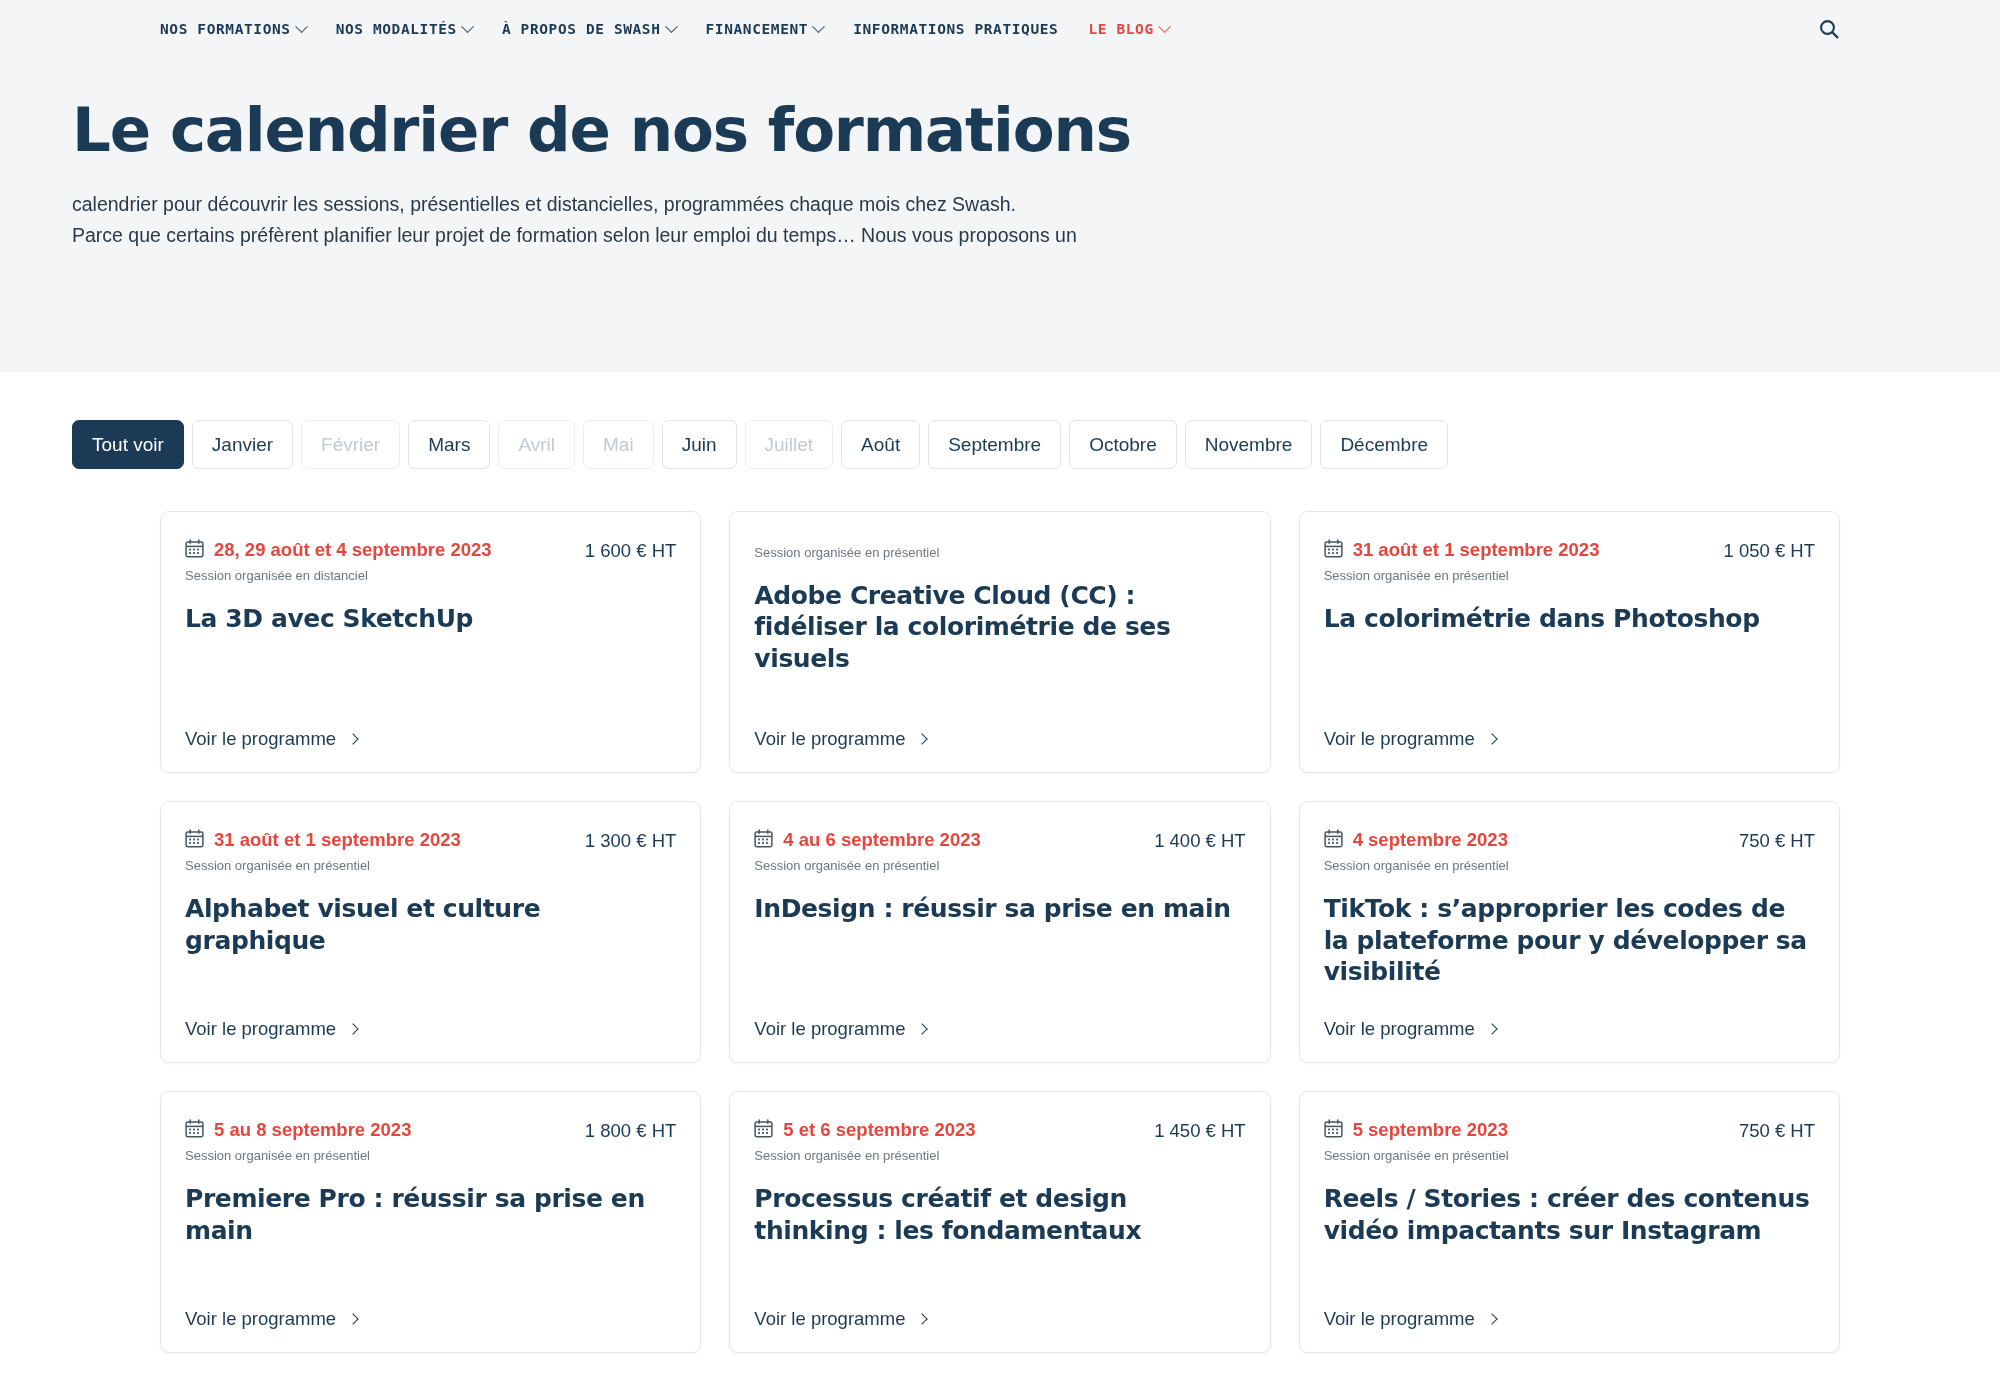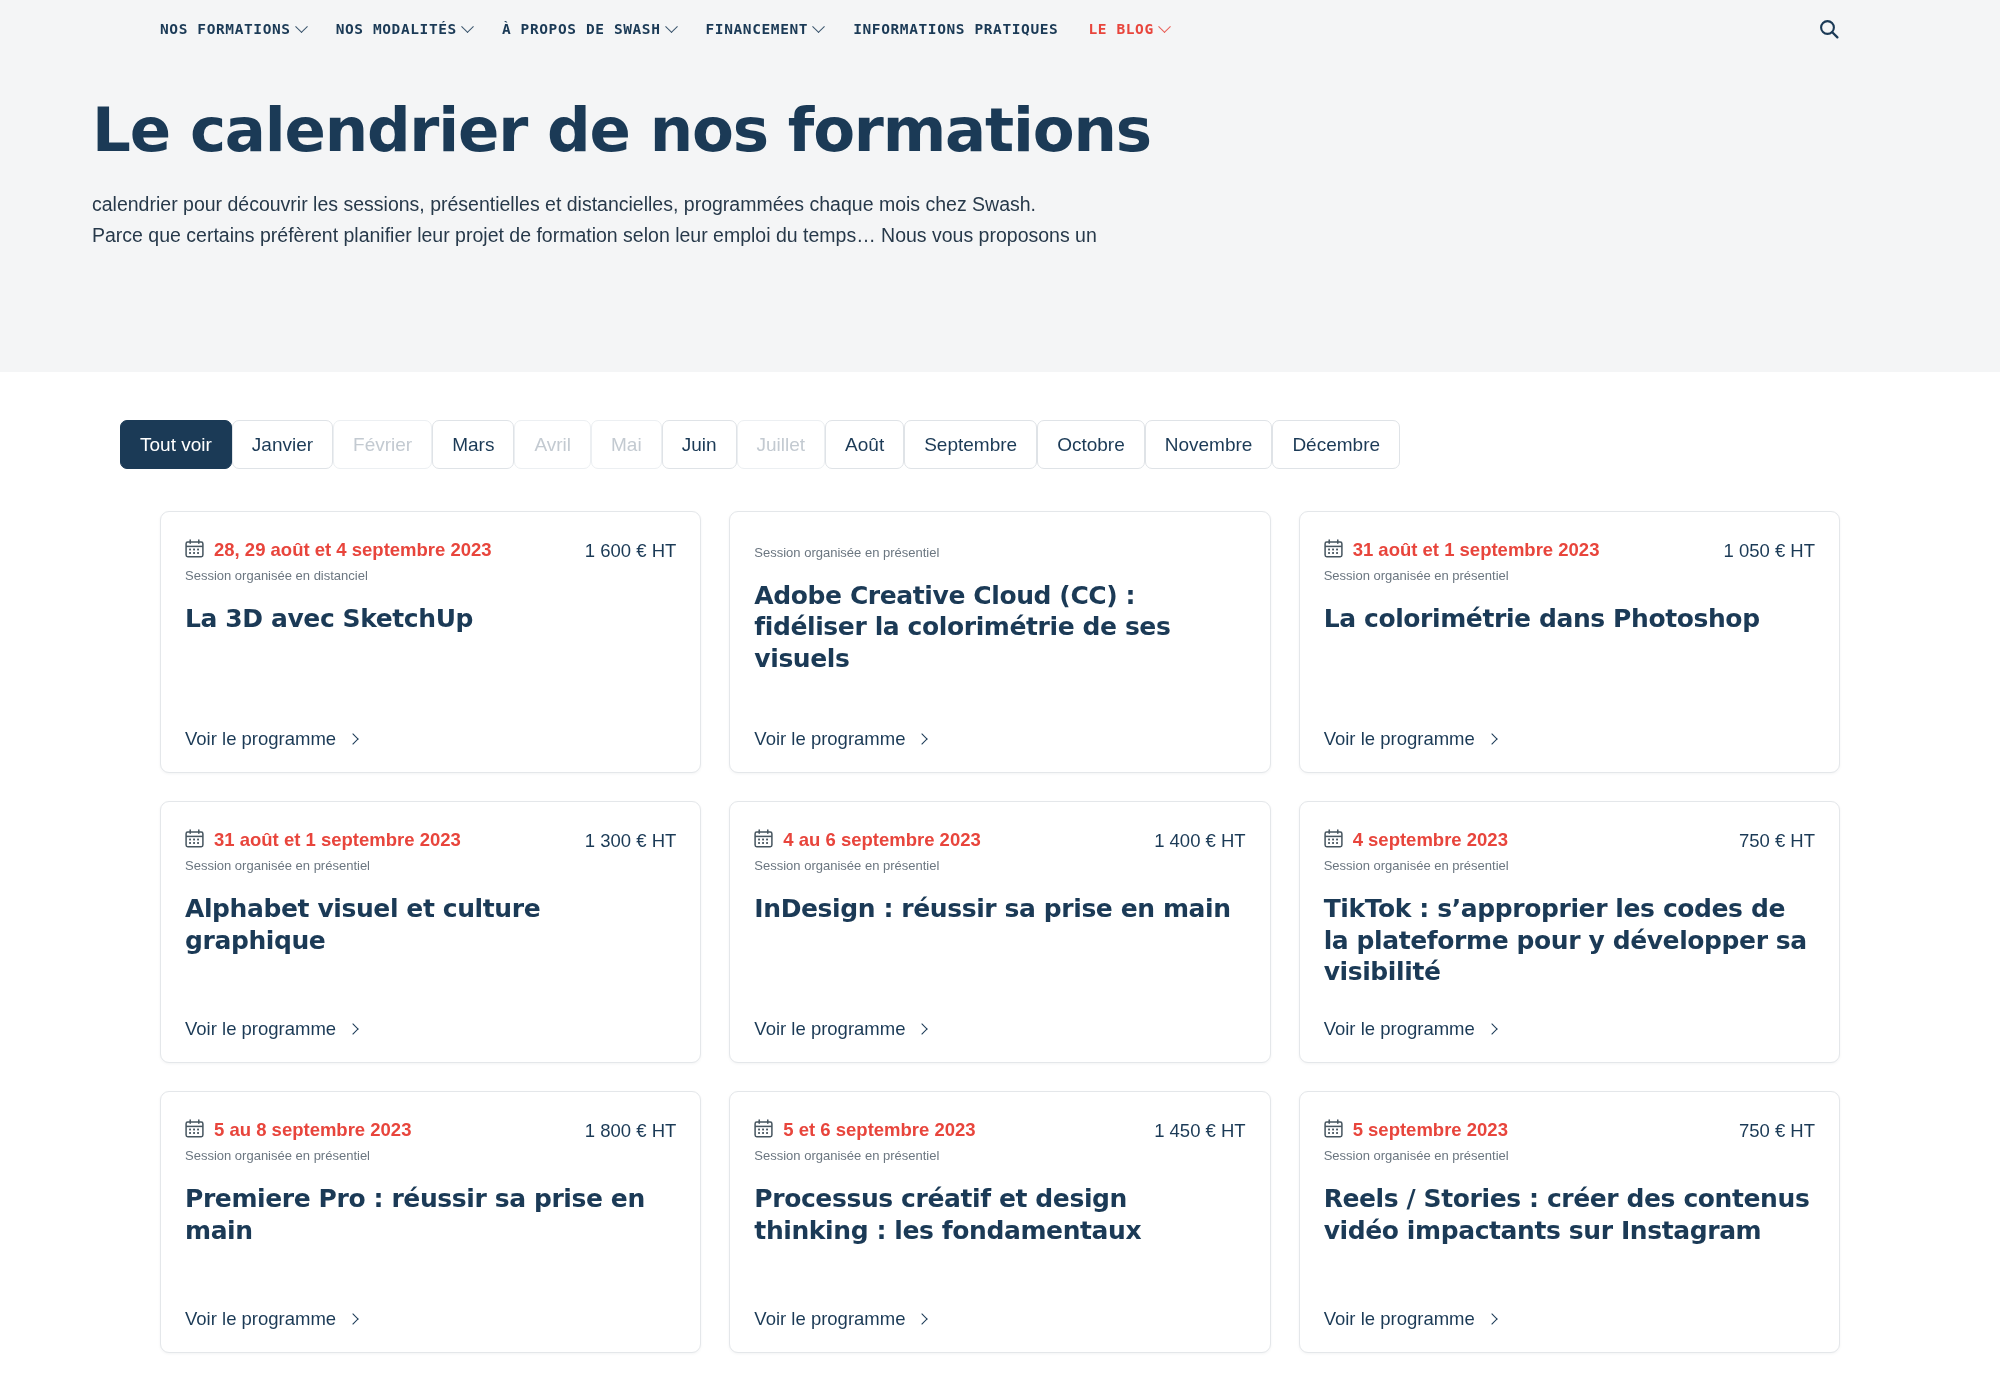"Le calendrier de nos formations" .hero-body { padding: 0 92px -> 0 72px }
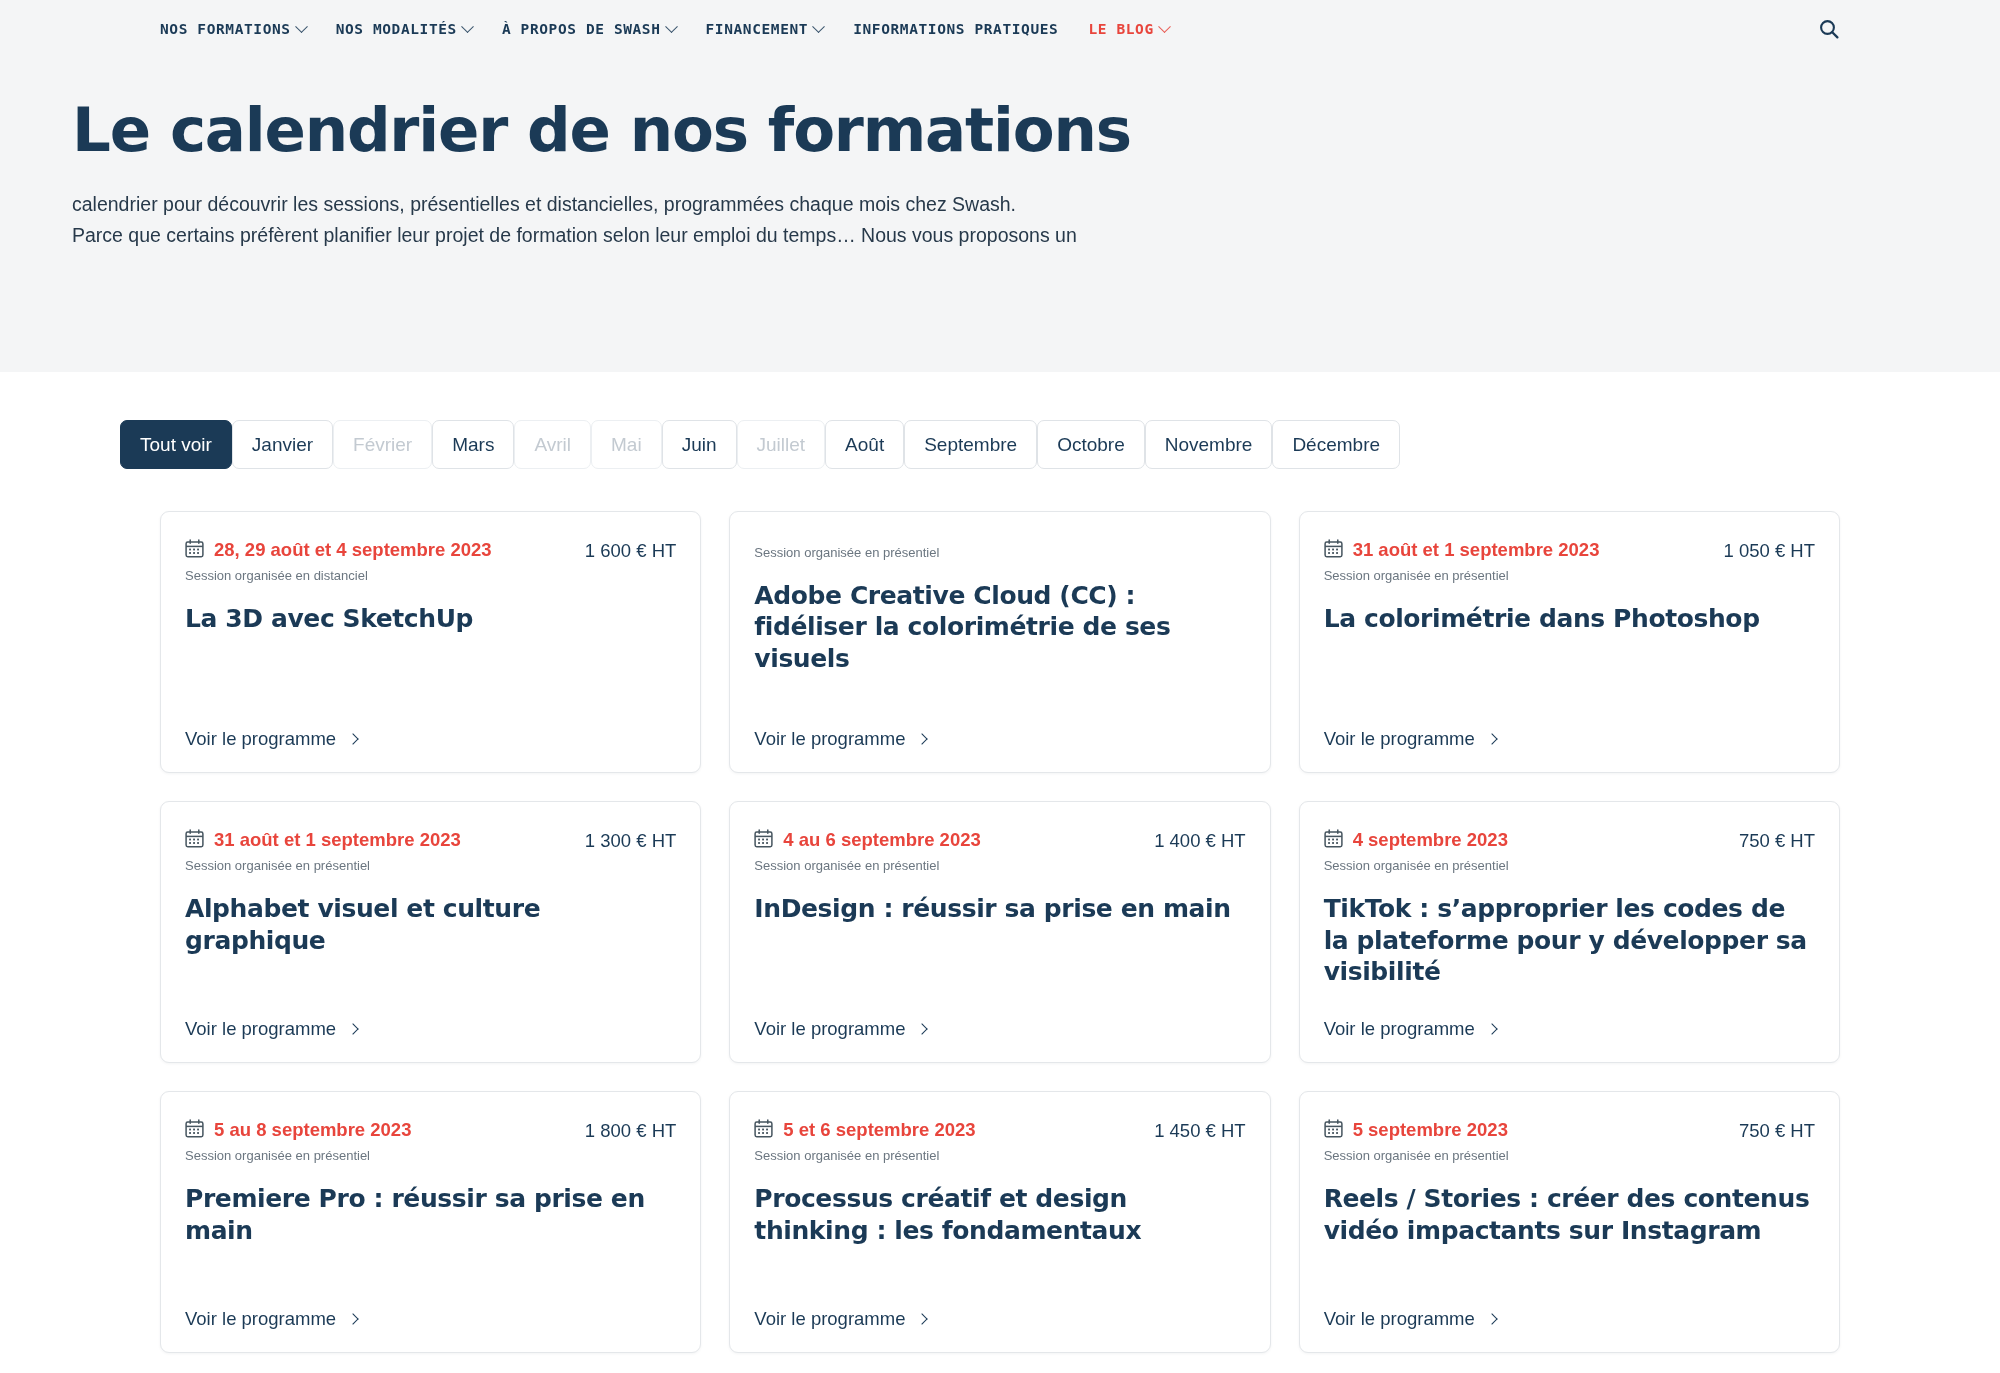"Tout voir" .filters { gap: 0 -> 8px; padding: 0 120px -> 0 72px }
